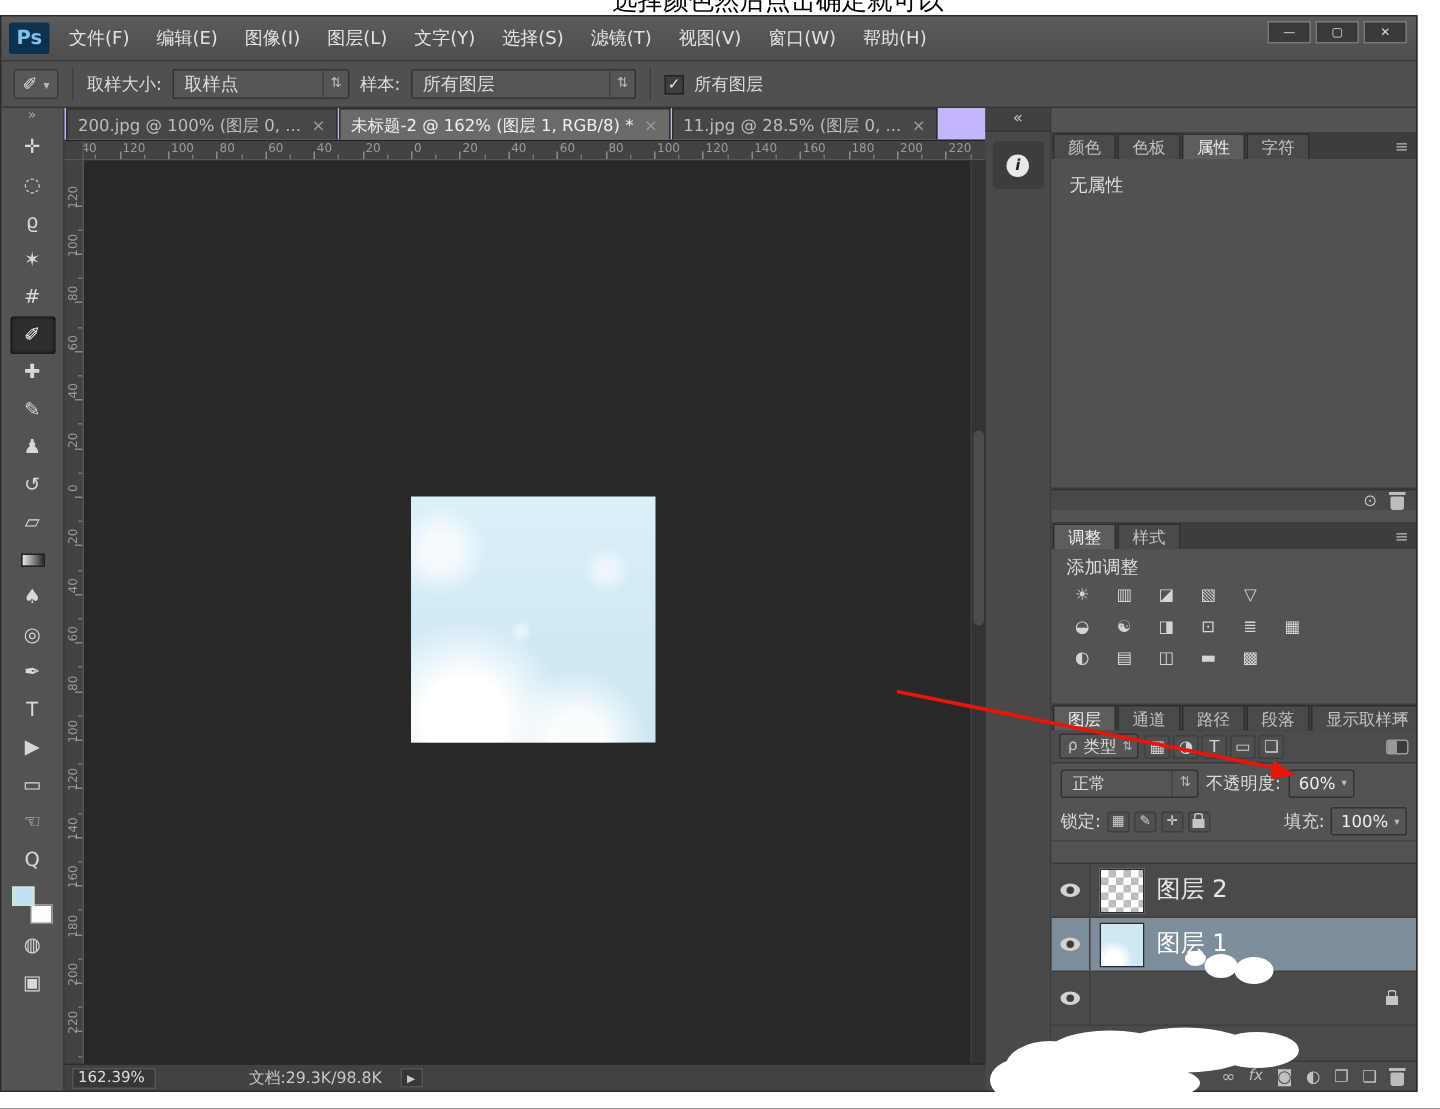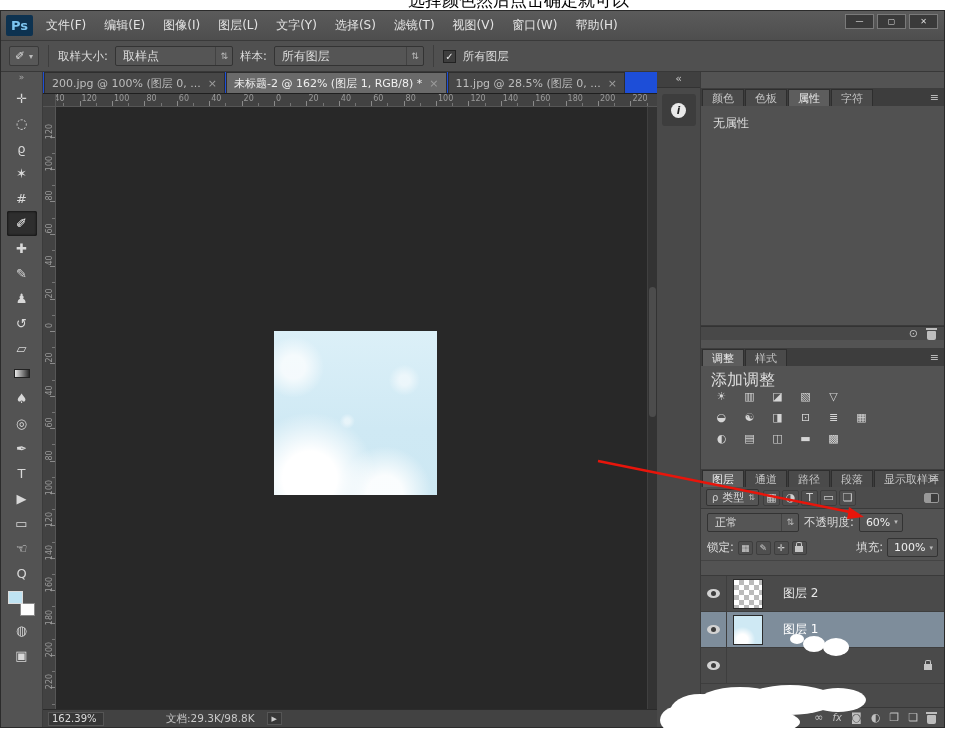"200.jpg @ 100% (图层 0," .tabbar { background: #1d4ed8 -> #c4b5fd }
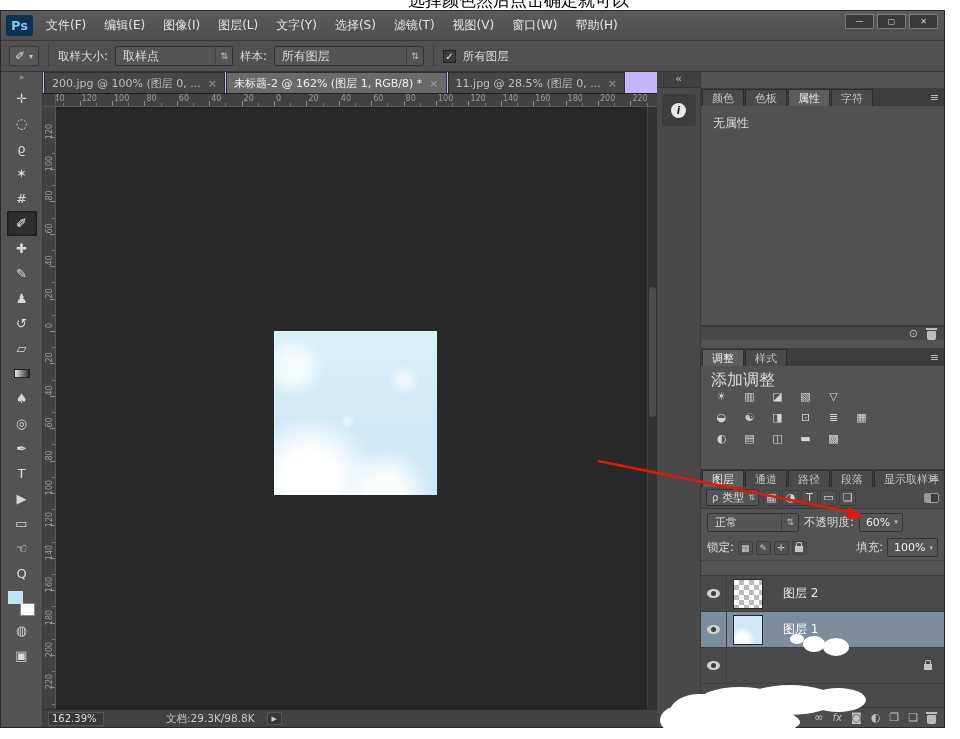"添加调整" .adj-title { font-size: 16px -> 12px }
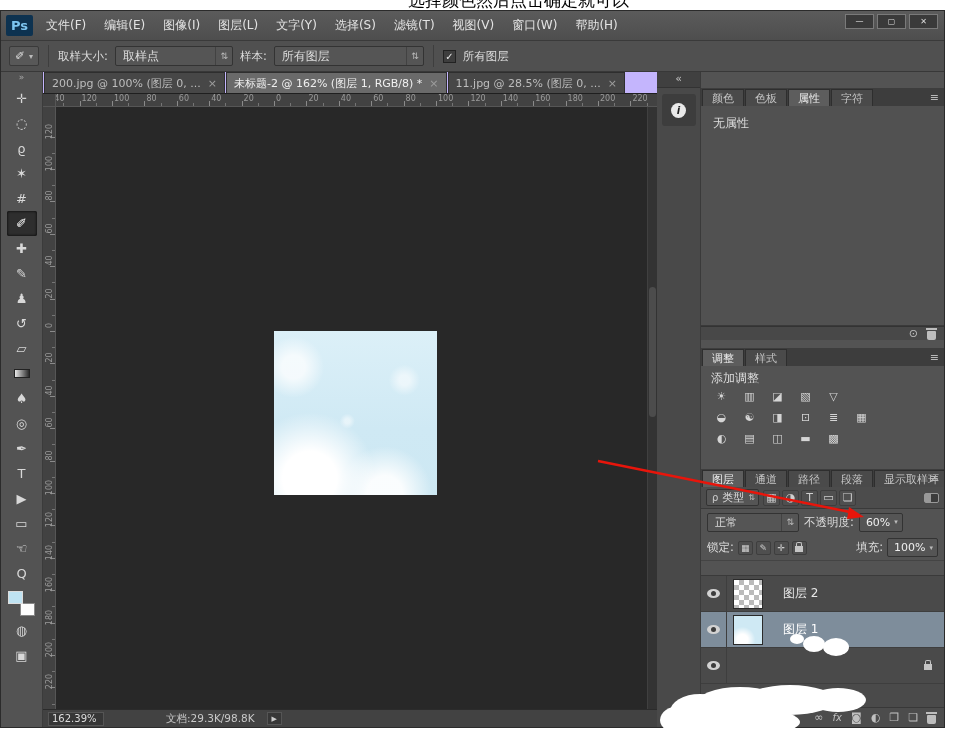"图层 2" .layer-name { font-size: 12px -> 16px; margin-left: 20px -> 8px }
